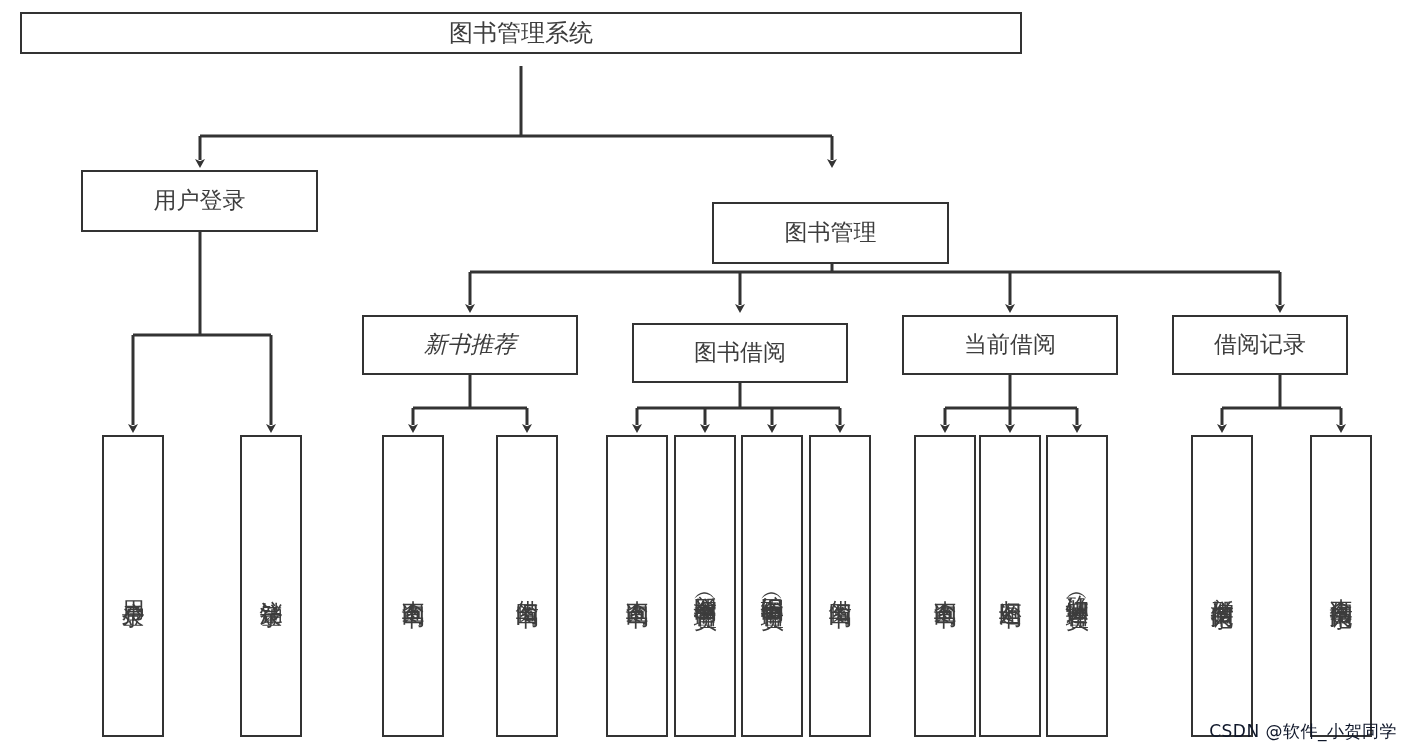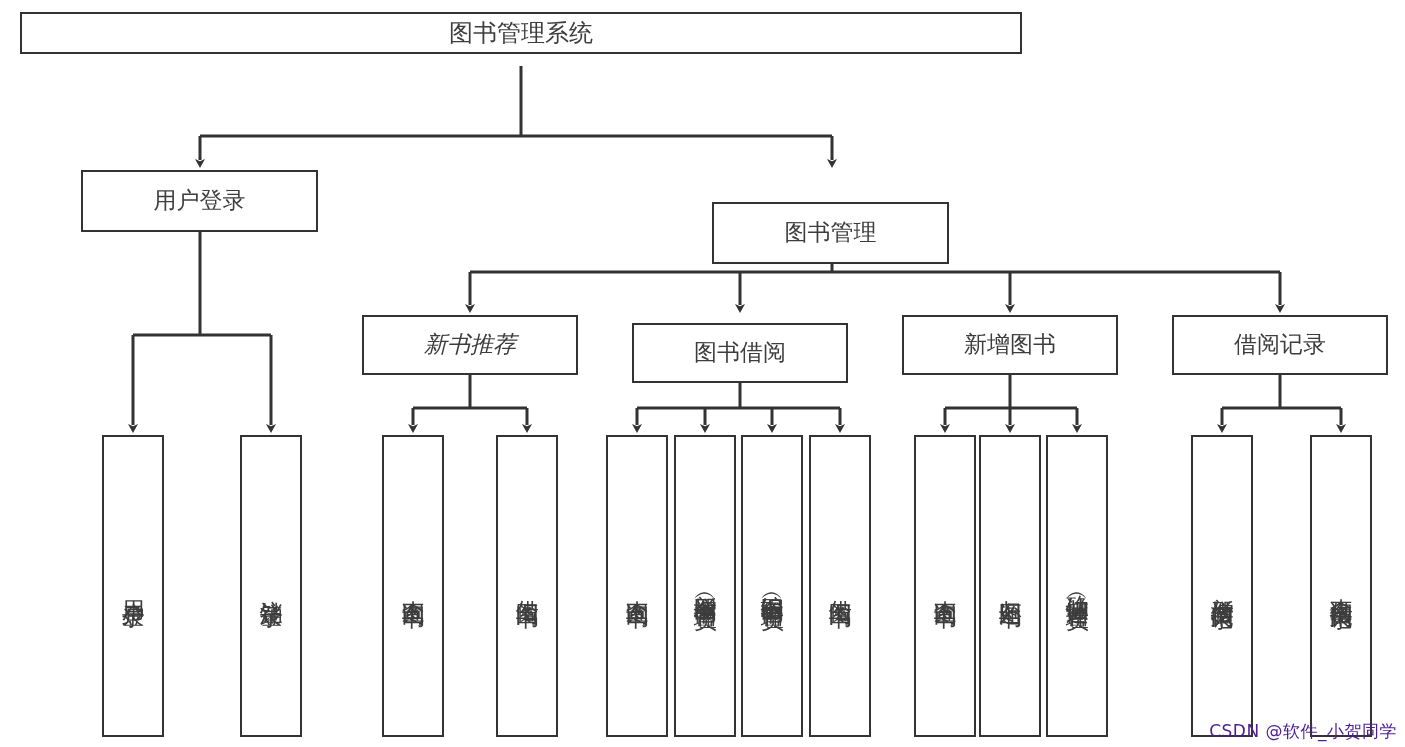"新增图书" span { text: 新增图书 -> 当前借阅 }
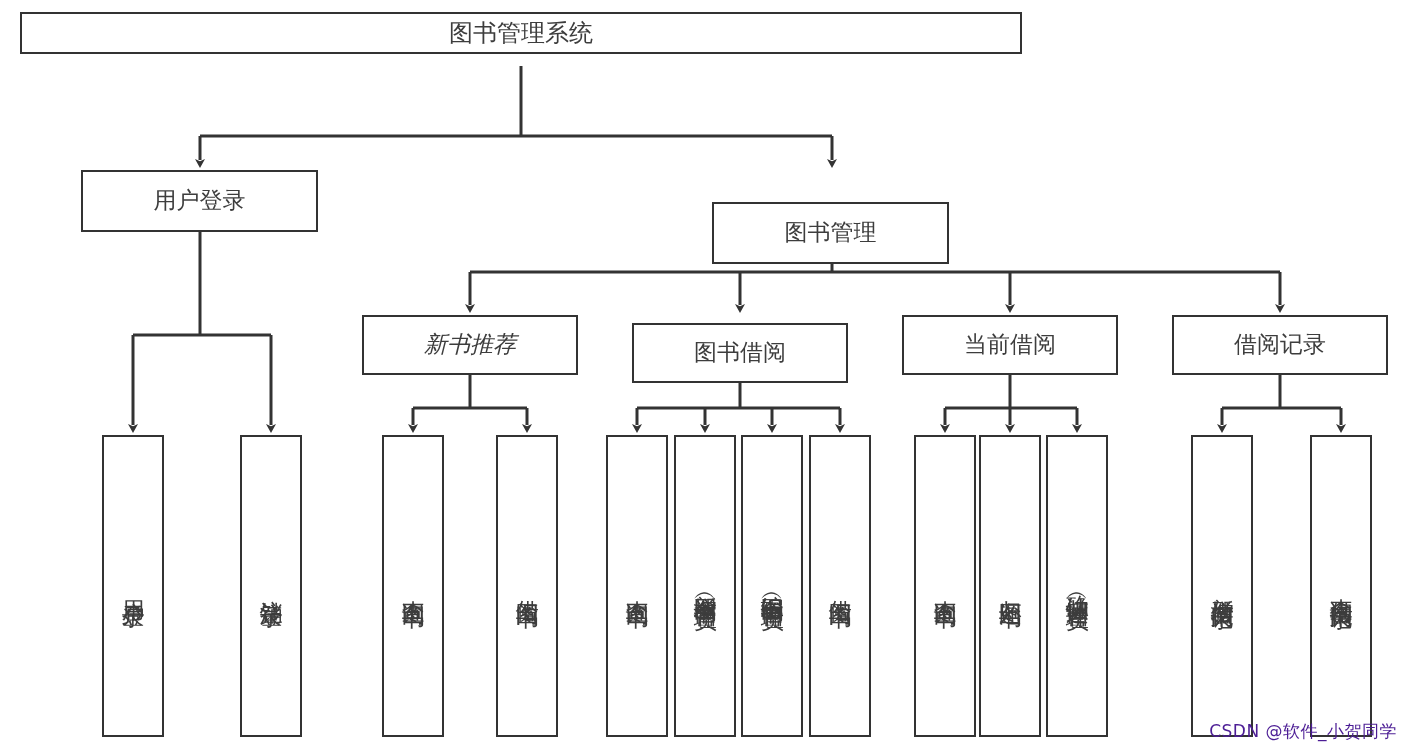"借阅记录" div.node { width: 216px -> 176px }
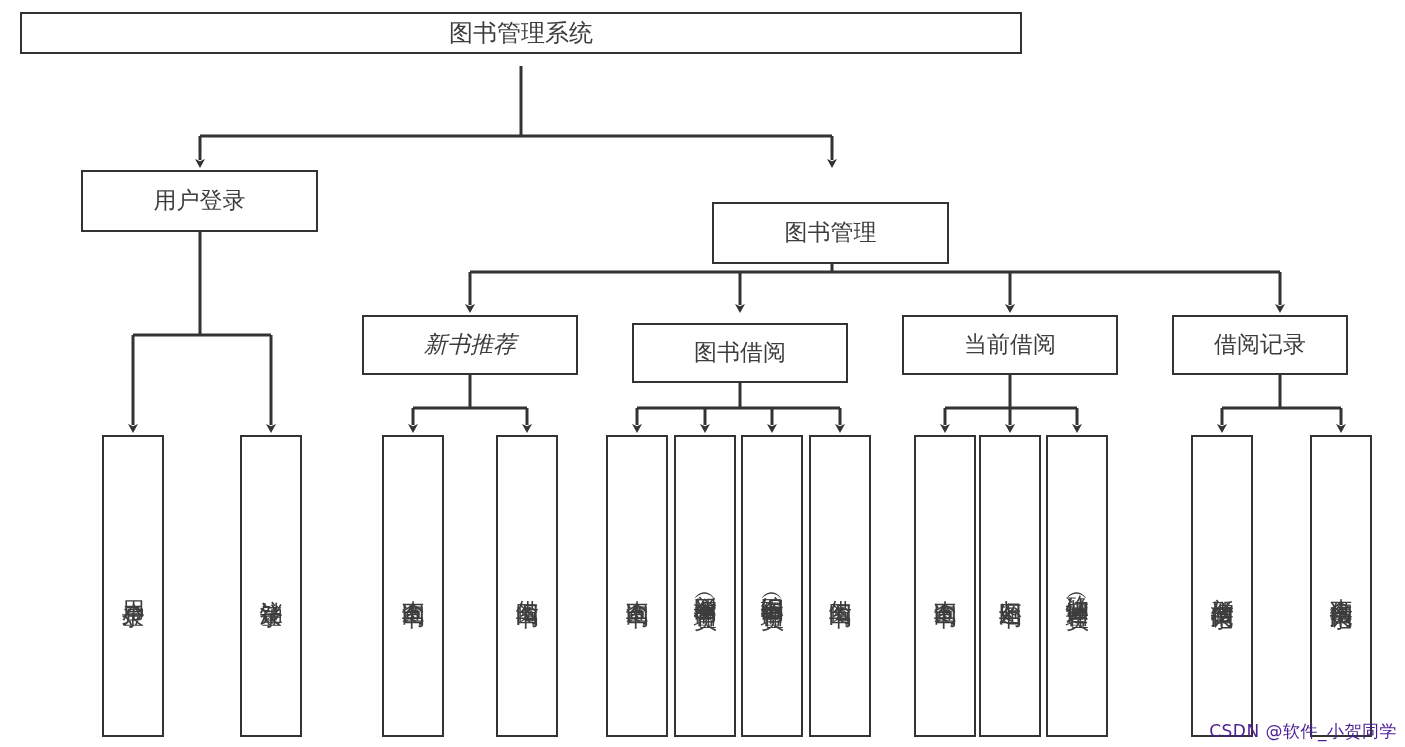"CSDN @软件_小贺同学" #watermark { color: #4c1d95 -> #0f172a }
